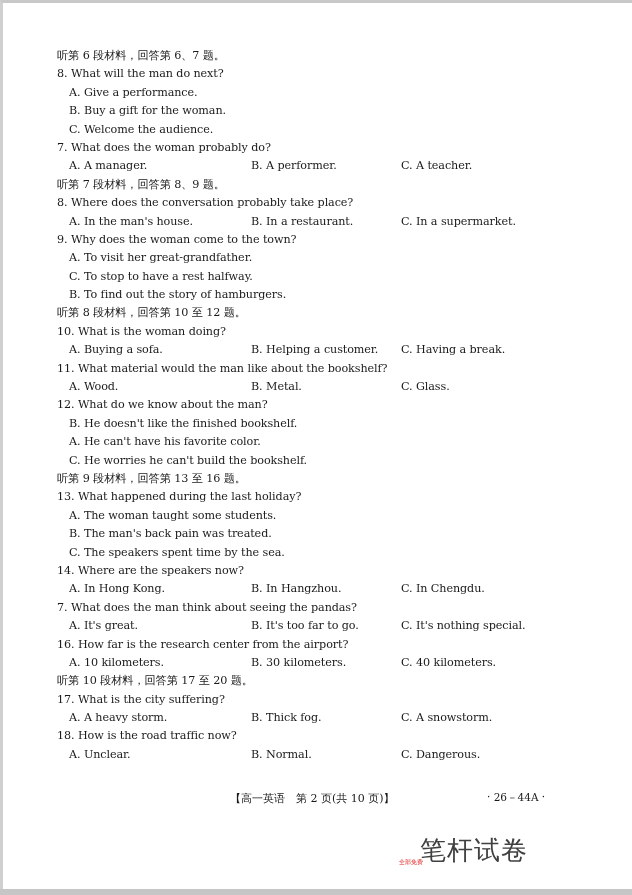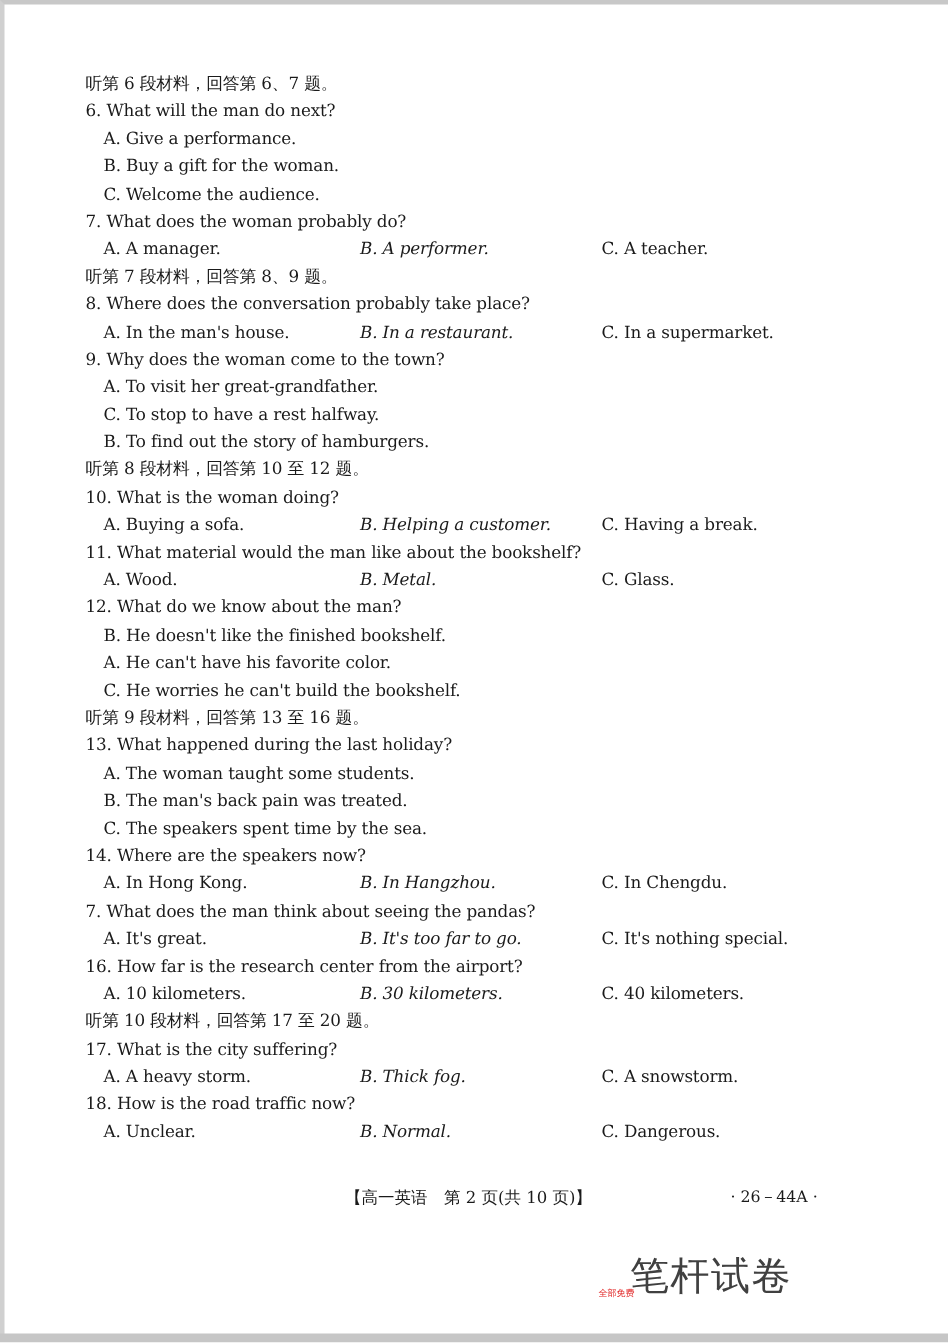"6. What will the man" div.line { text: 6 -> 8 }
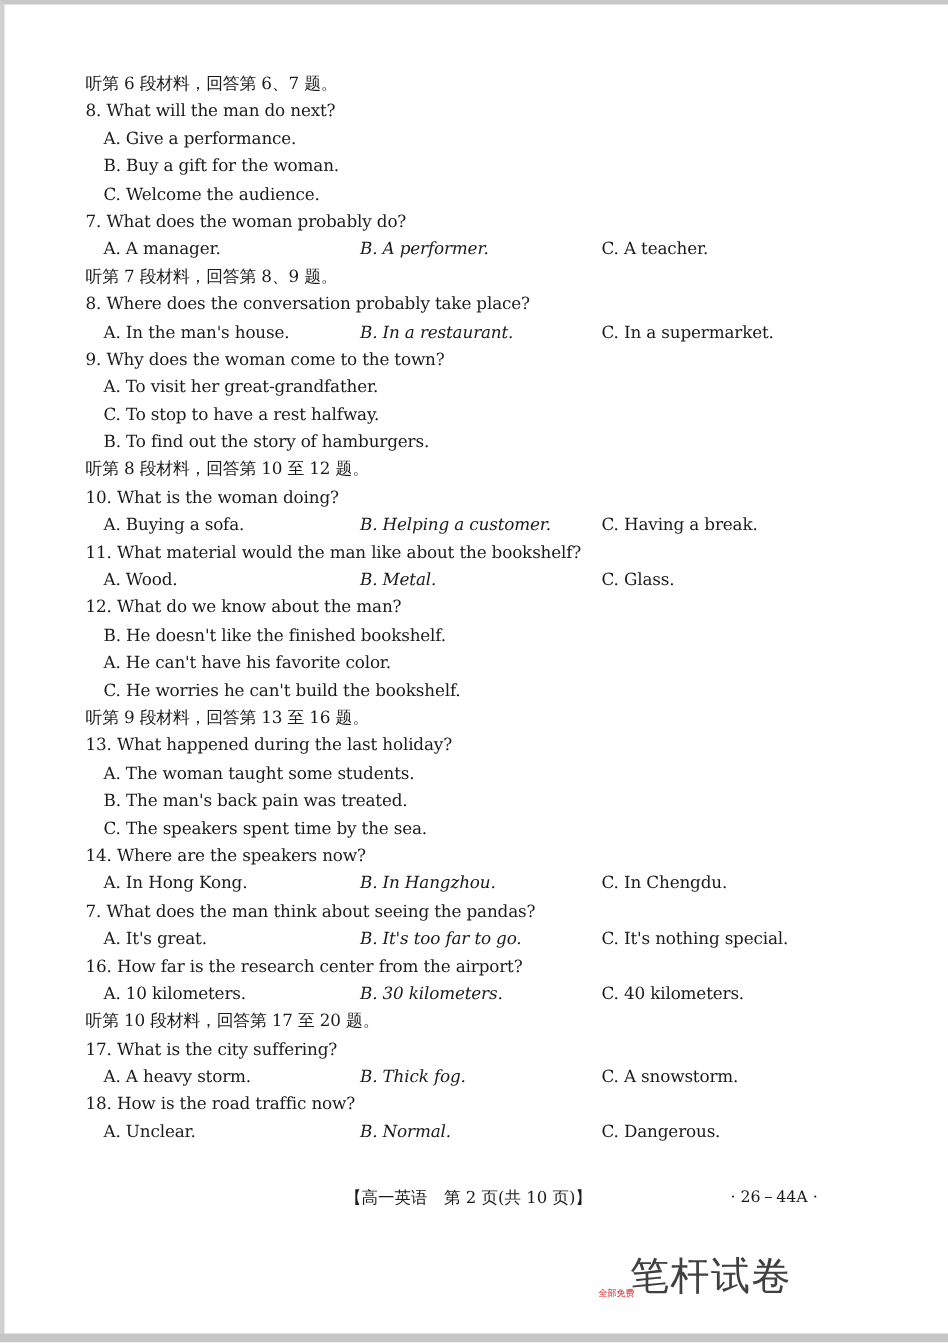"B. A performer." .c2 { font-style: italic -> none; left: 183px -> 194px }
